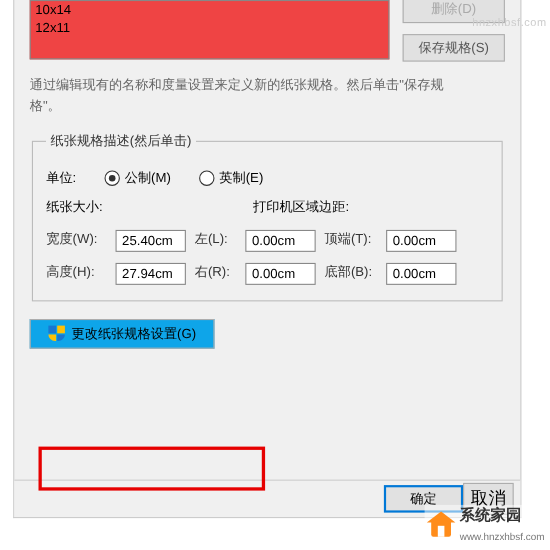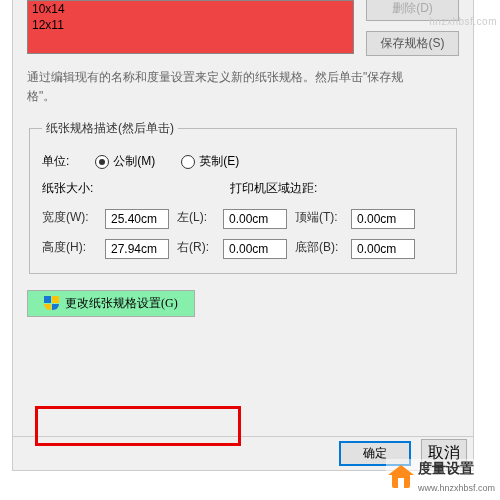"更改纸张规格设置(G)" .highlight-btn { background: #86efac -> #0ea5e9; font-family: Liberation Serif, serif -> none }
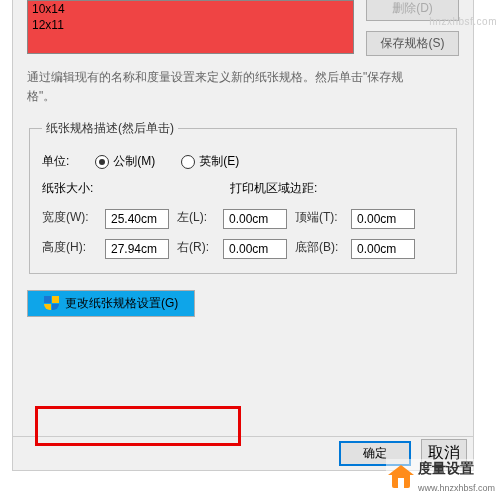"确定" .bottom-bar { gap: 10px -> none }
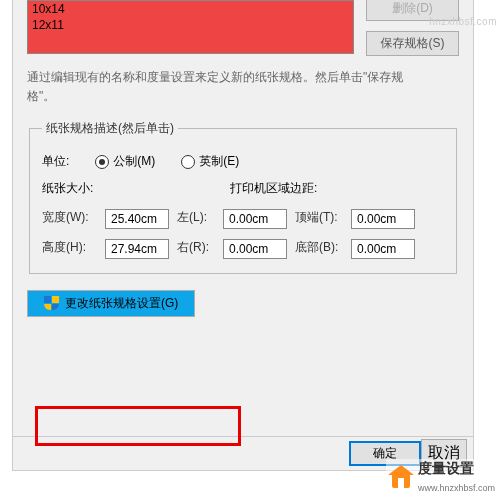"度量设置" span.wm-text1 { text: 度量设置 -> 系统家园 }
